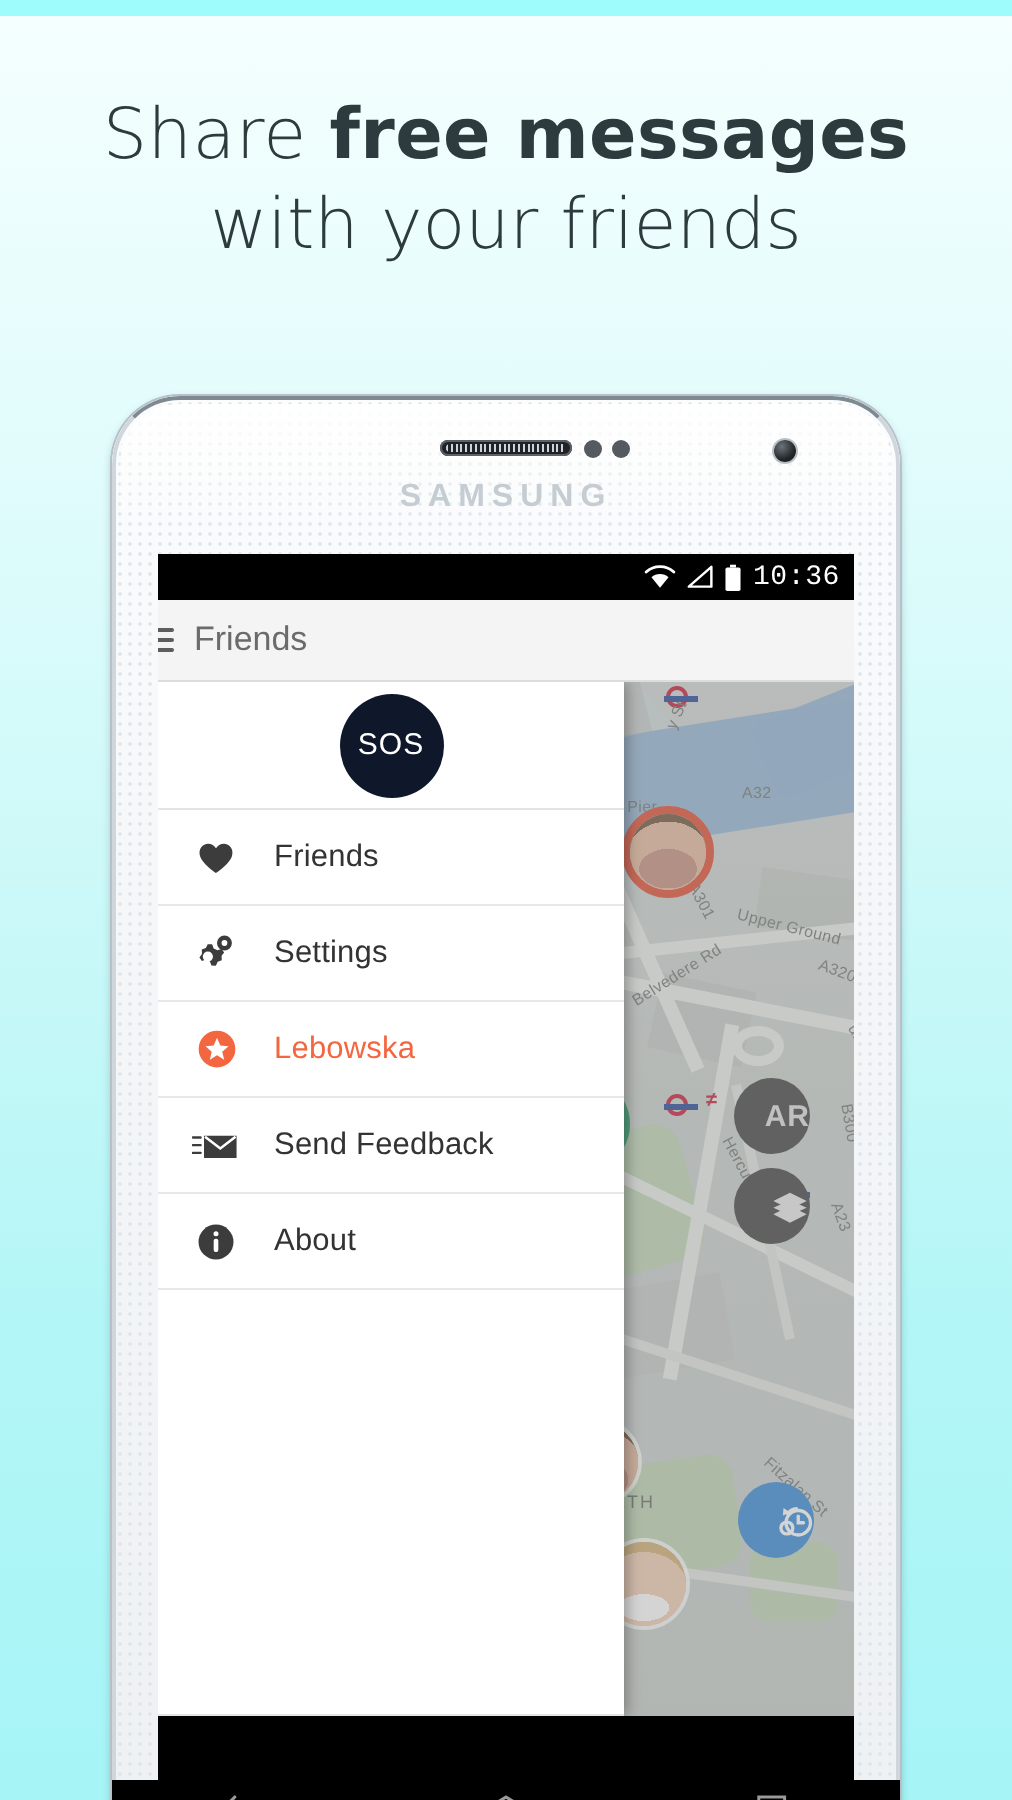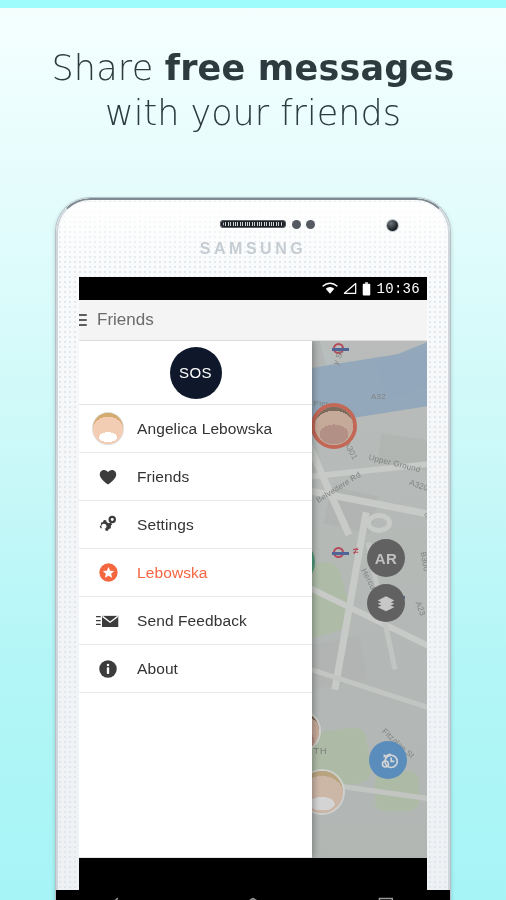"Angelica Lebowska" div.drawer-item { html: <div> <div> <div> <div></div> </div> </div> <div>Angelica Lebowska</div> </div> -> none }
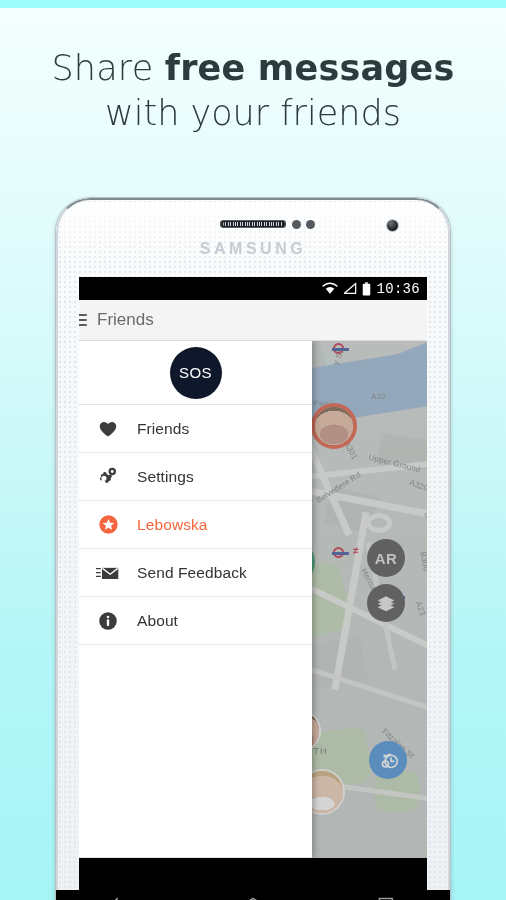"AR" .map-fab { justify-content: center -> flex-end }
